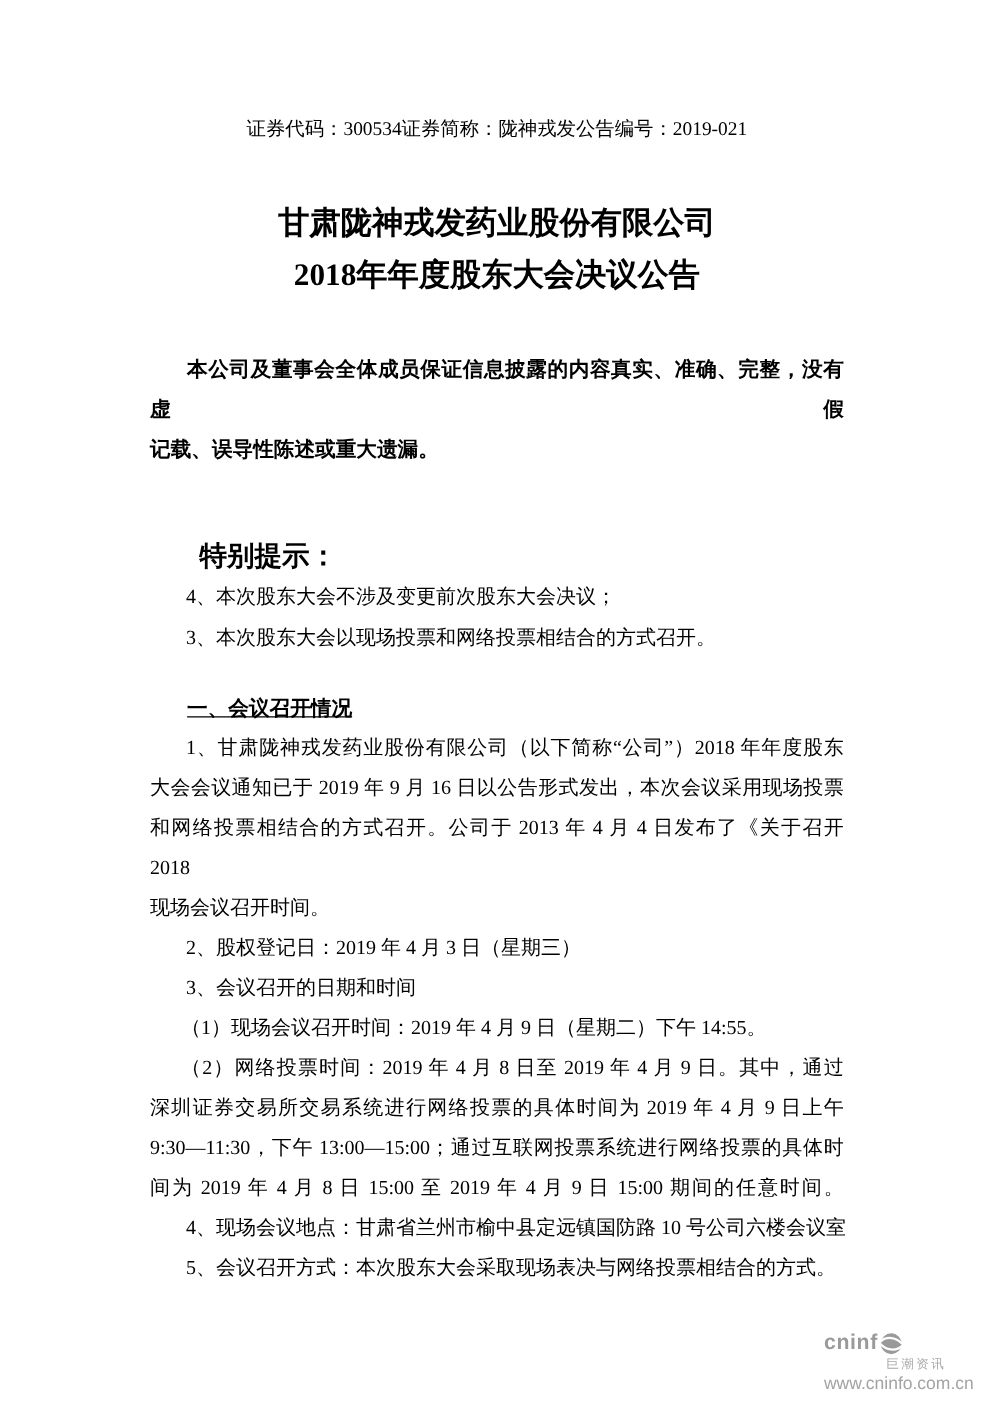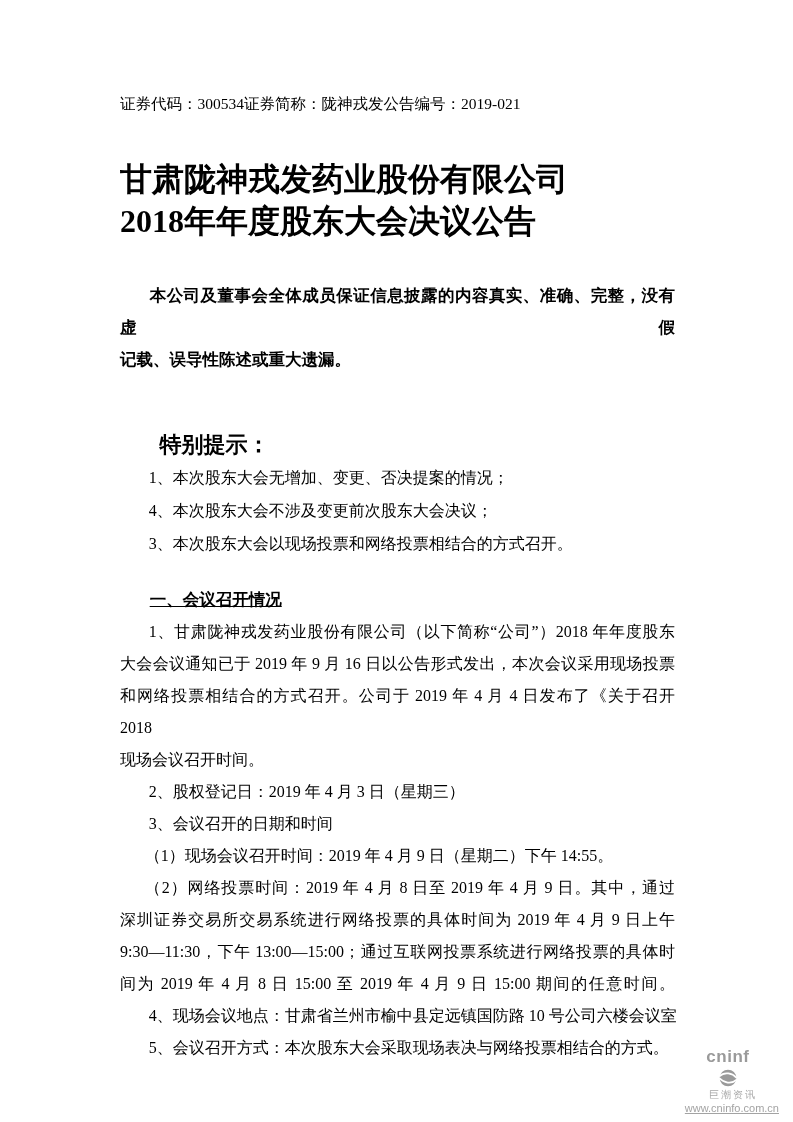"证券代码：300534" .header-row { justify-content: flex-start -> center }
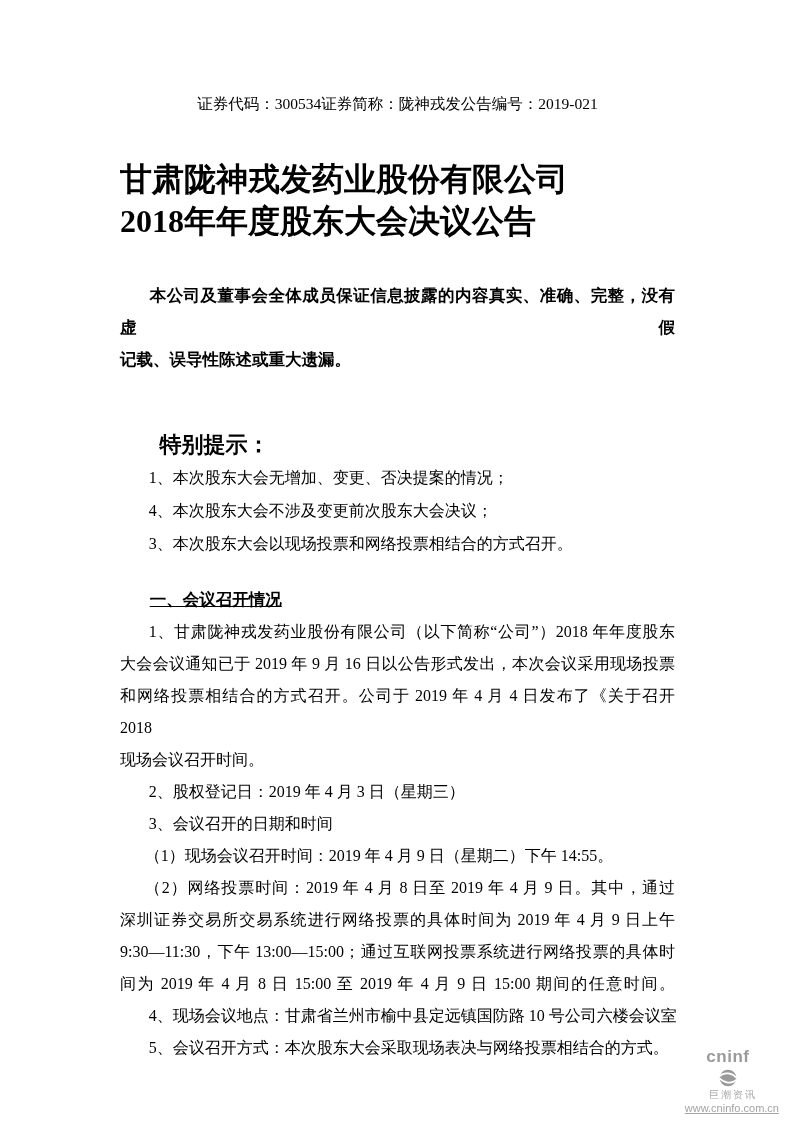"甘肃陇神戎发药业股份有限公司" .title-line { font-size: 32px -> 25px; text-align: left -> center }
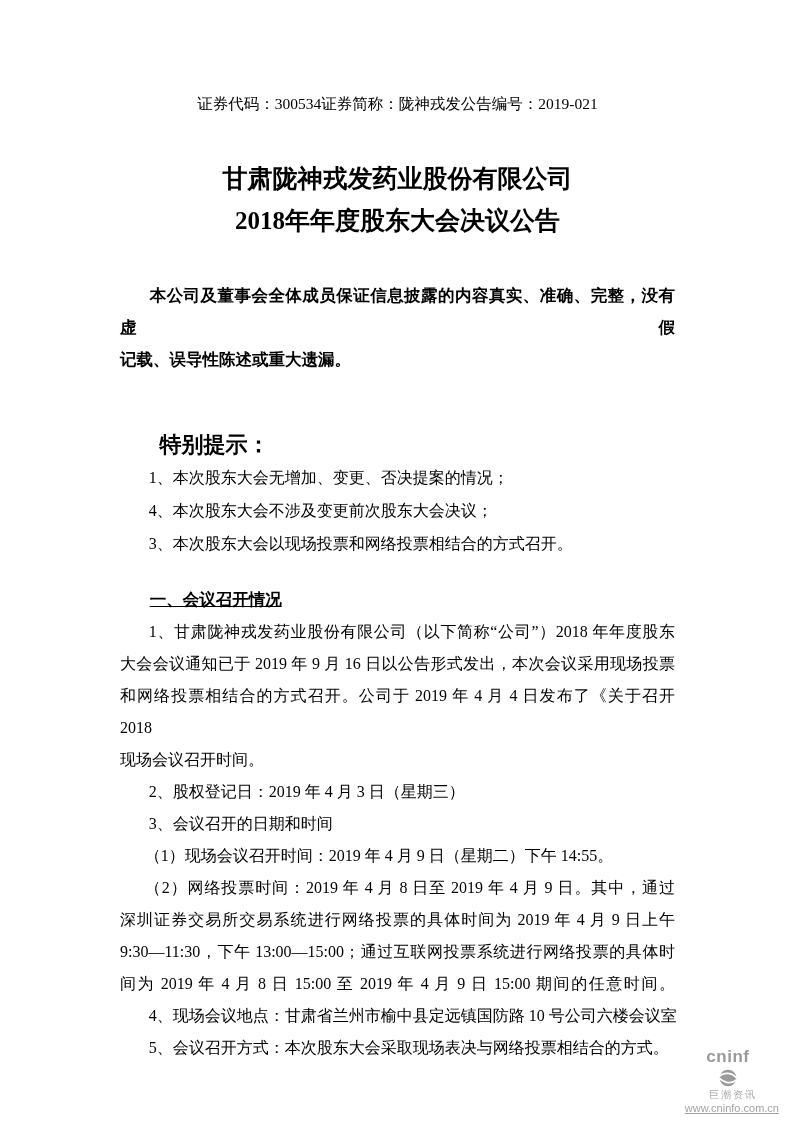"1、本次股东大会无增加、变更、否决提案的情况；" div.sn-item { html: <div>1、本次股东大会无增加、变更、否决提案的情况；</div> -> none }
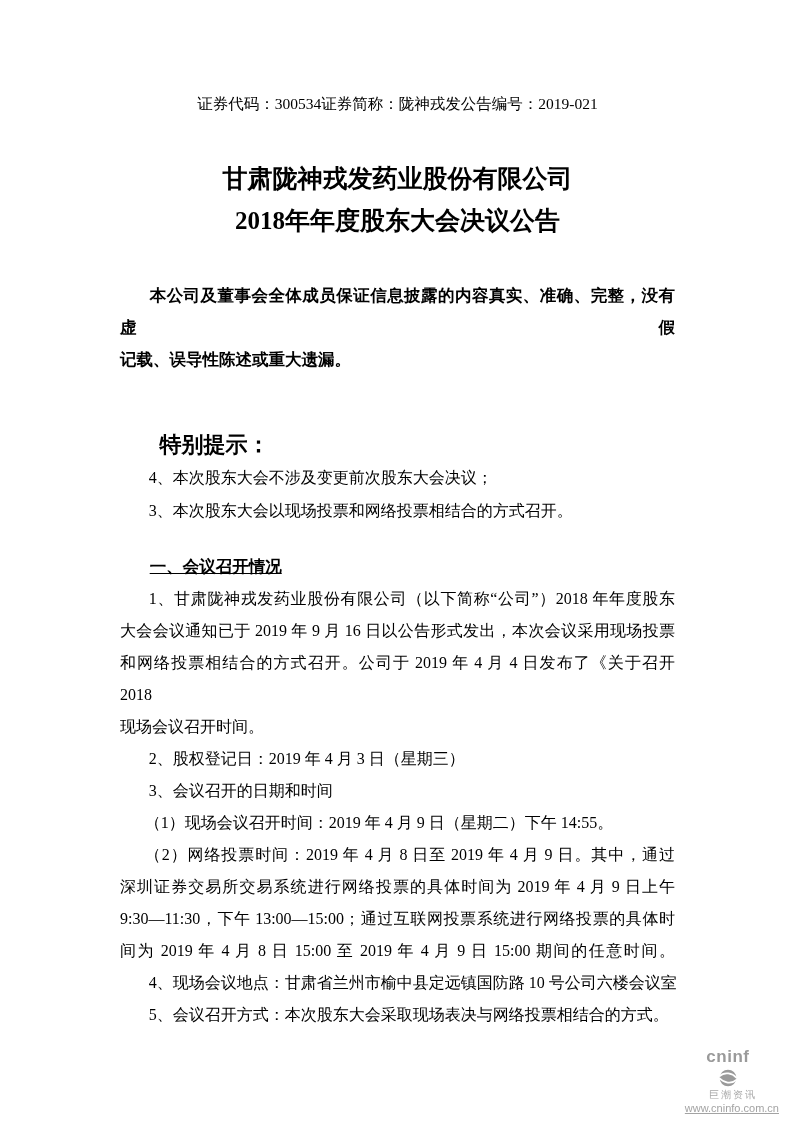"和网络投票相结合的方式召开。公司于 2019 年 4 月" div.bline { text: 2019 -> 2013 }
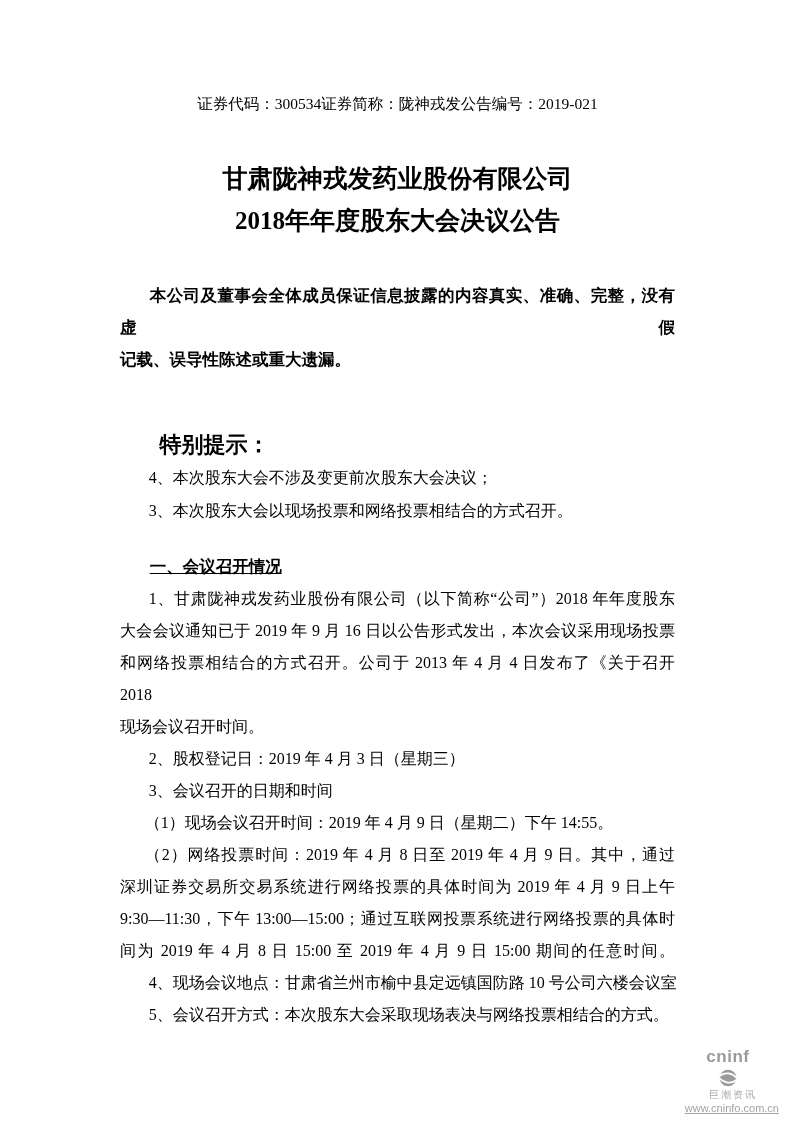"cninf" .wm-logo-row { flex-direction: column -> none; justify-content: center -> flex-start }
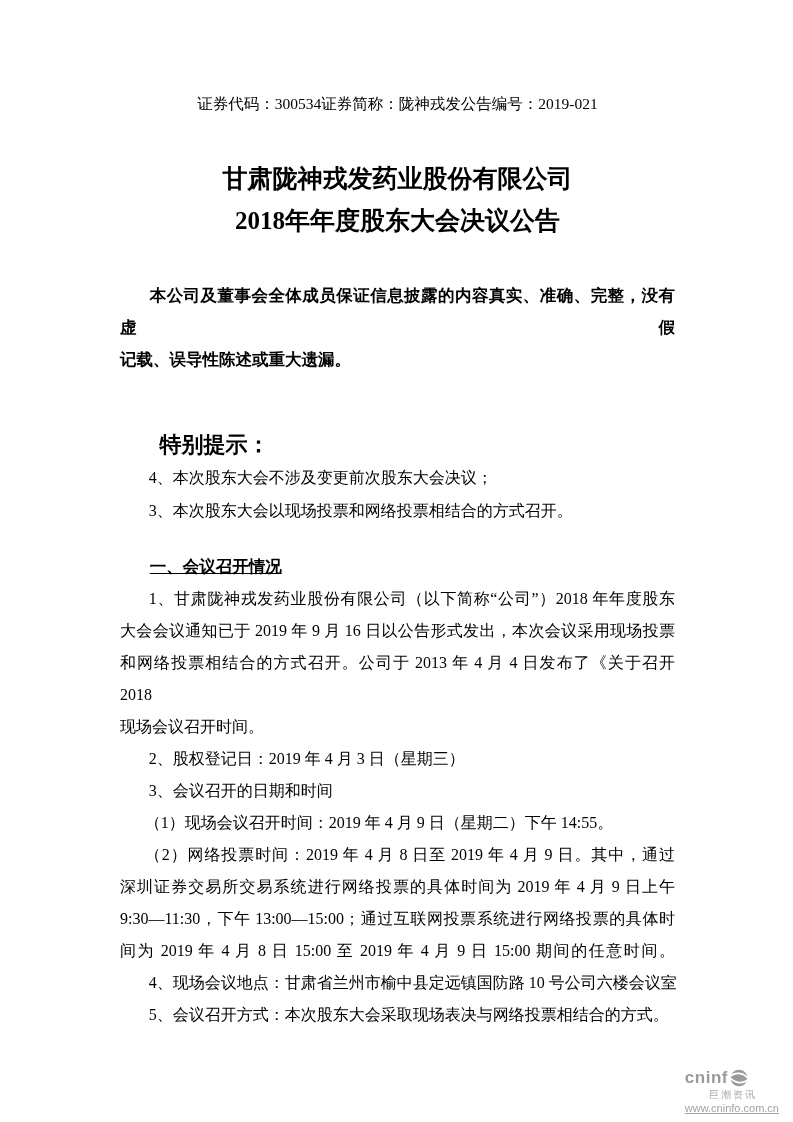"www.cninfo.com.cn" .wm-url { font-size: 11px -> 14px; text-decoration: underline -> none }
